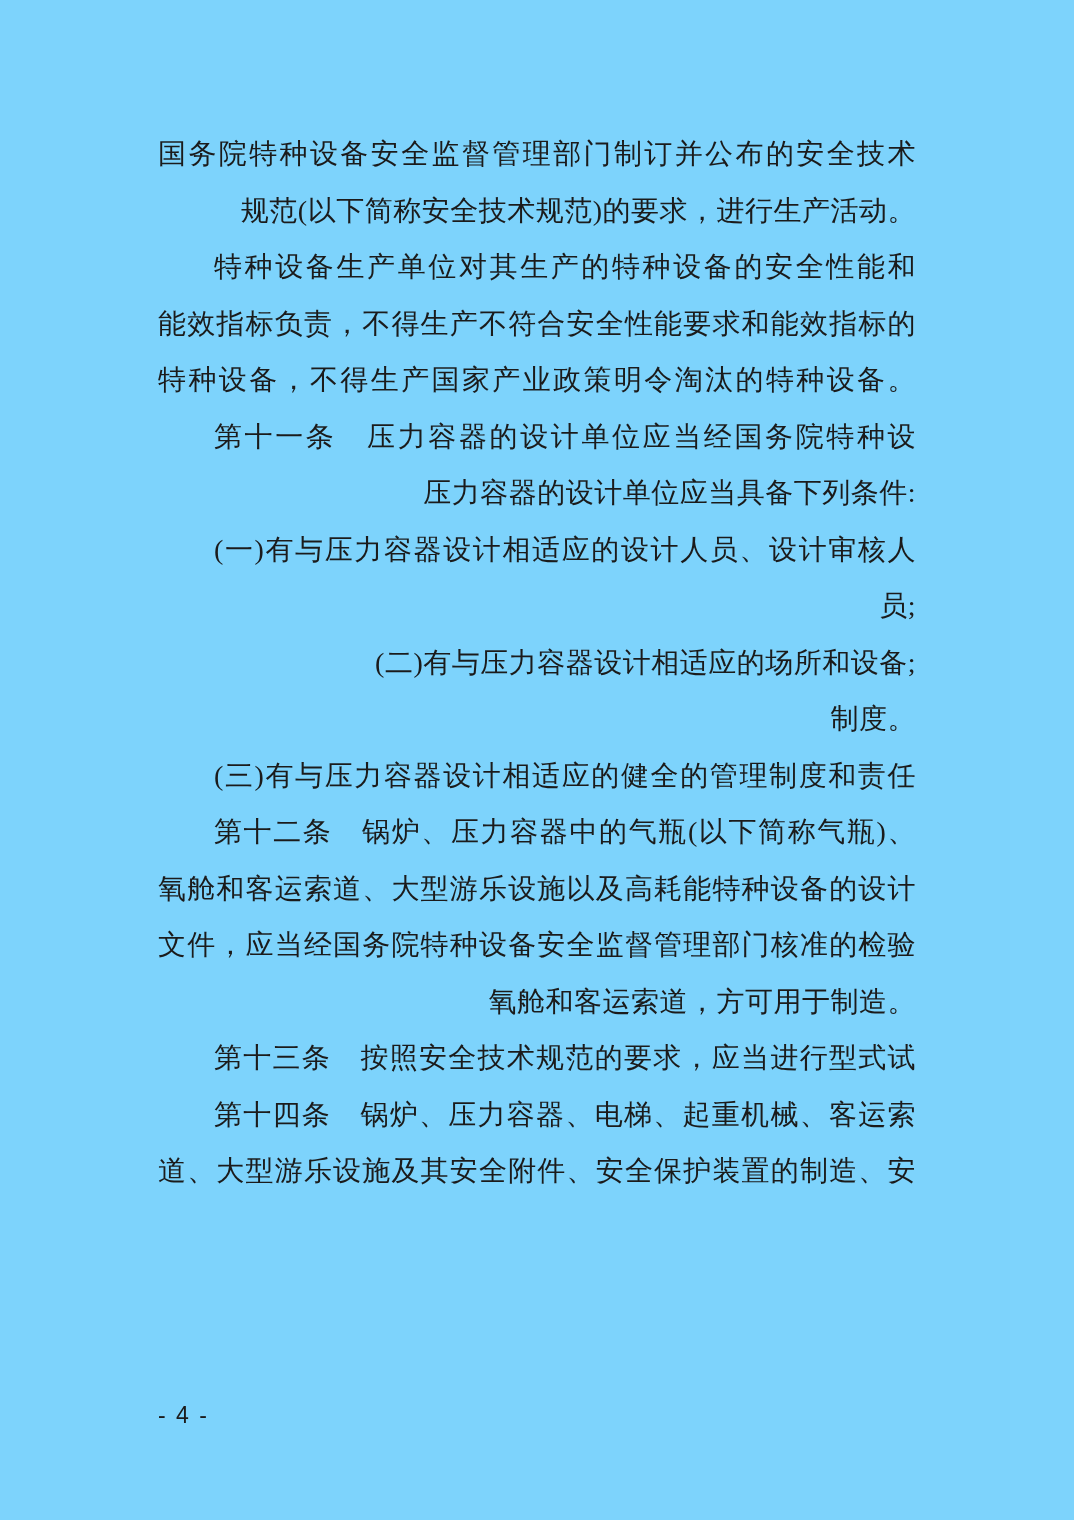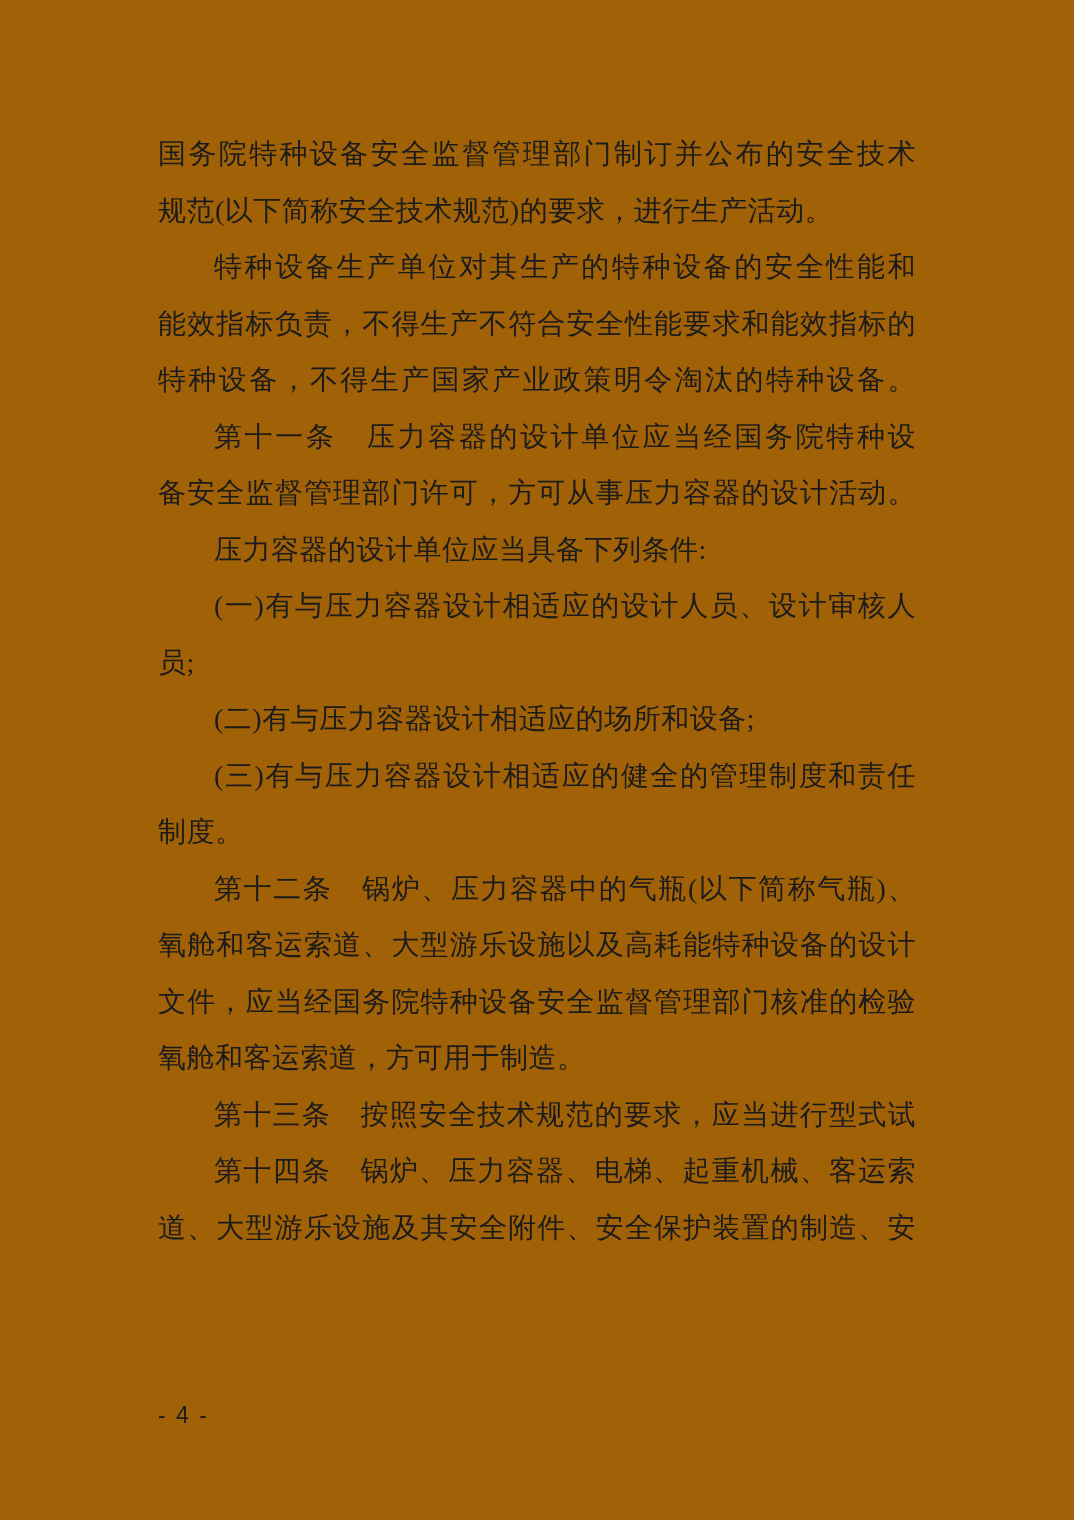"国务院特种设备安全监督管理部门制订并公布的安全技术" .page { background: #a16207 -> #7dd3fc }
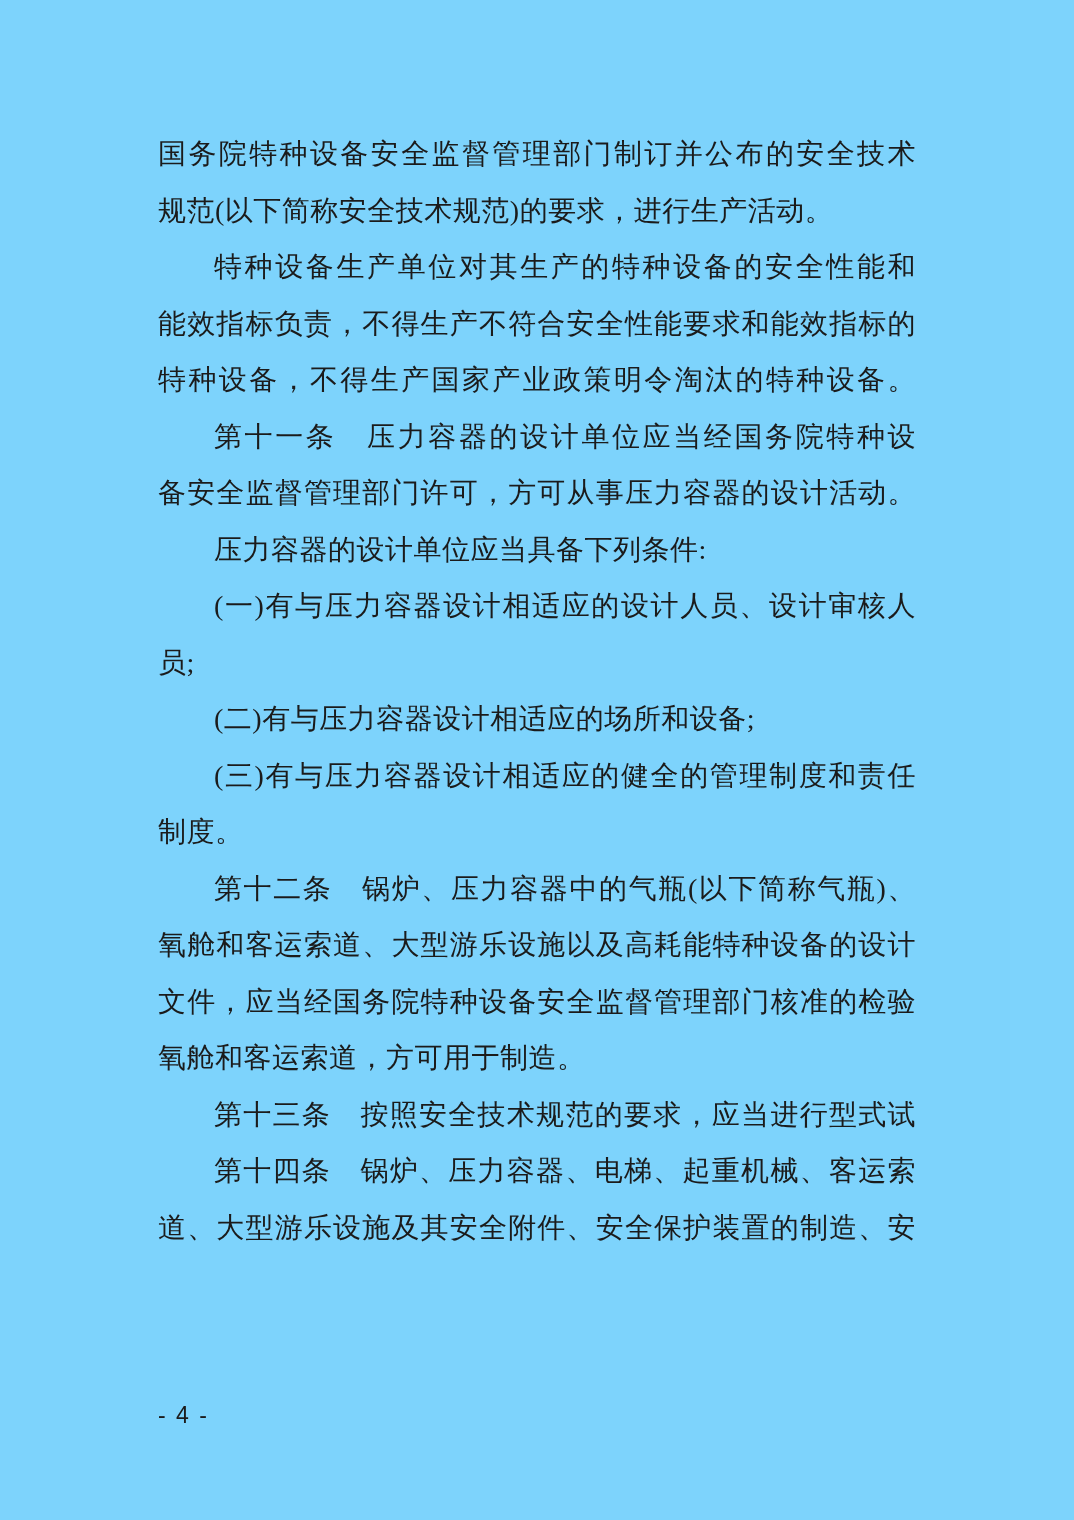"规范(以下简称安全技术规范)的要求，进行生产活动。" .line { text-align: left -> right }
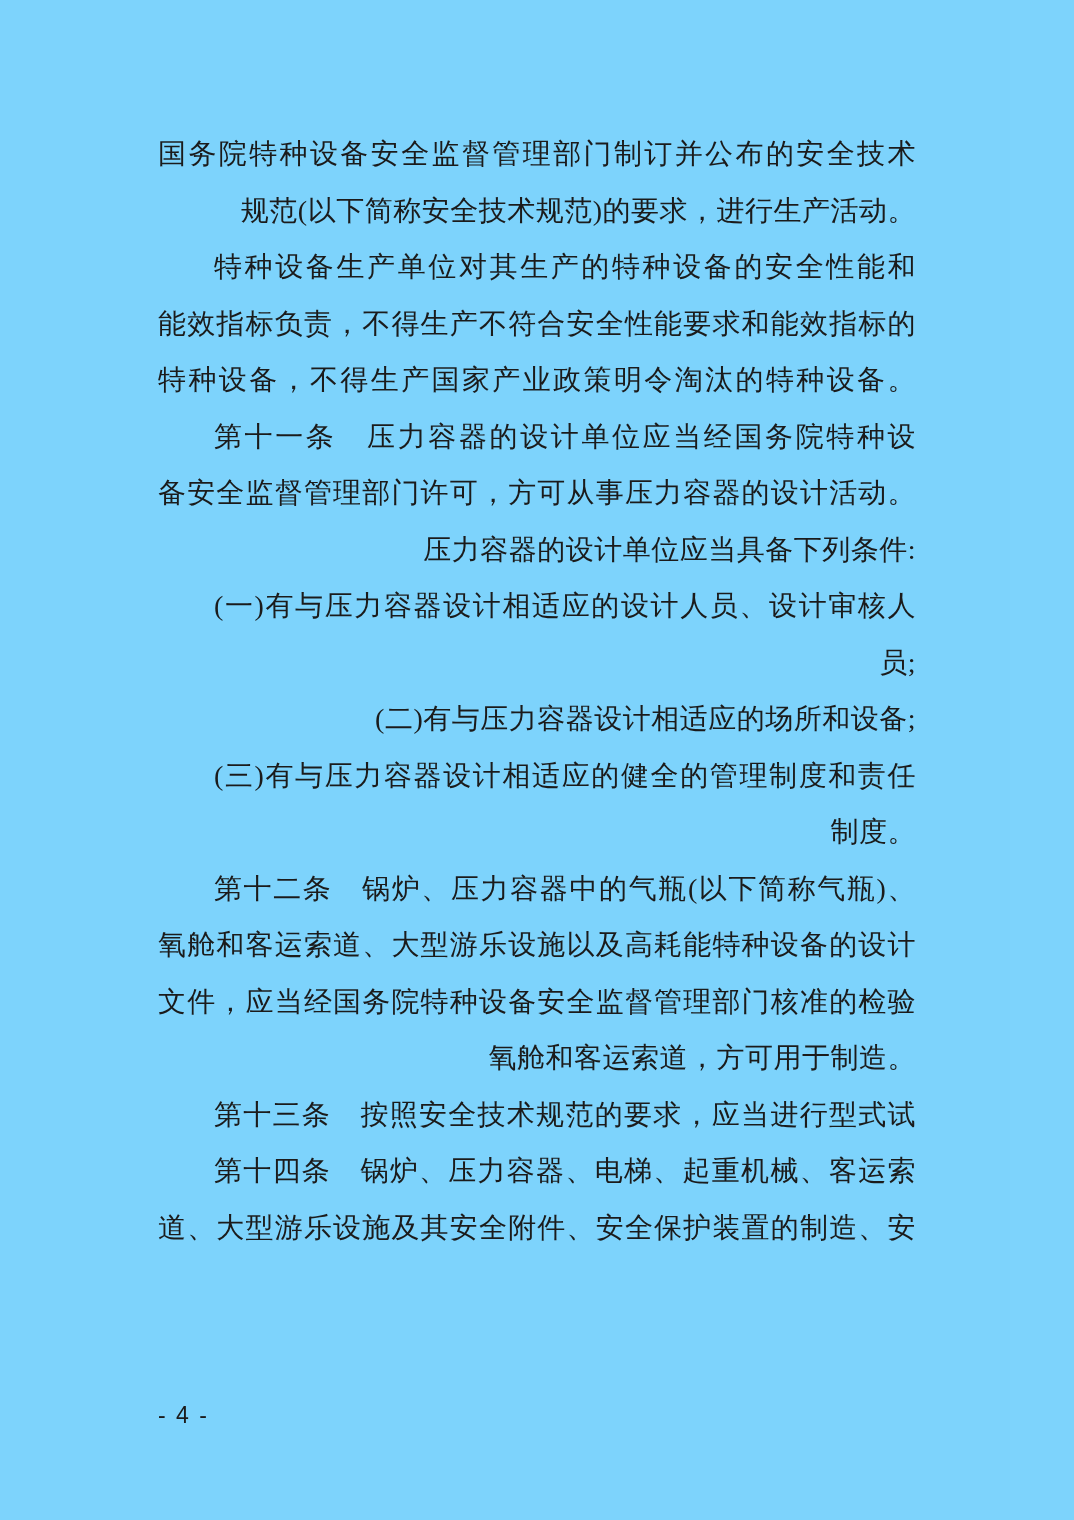"备安全监督管理部门许可，方可从事压力容器的设计活动。" div.line { html: <div><span>备安全监督管理部门许可，方可从事压力容器的设计活动。</span></div> -> none }
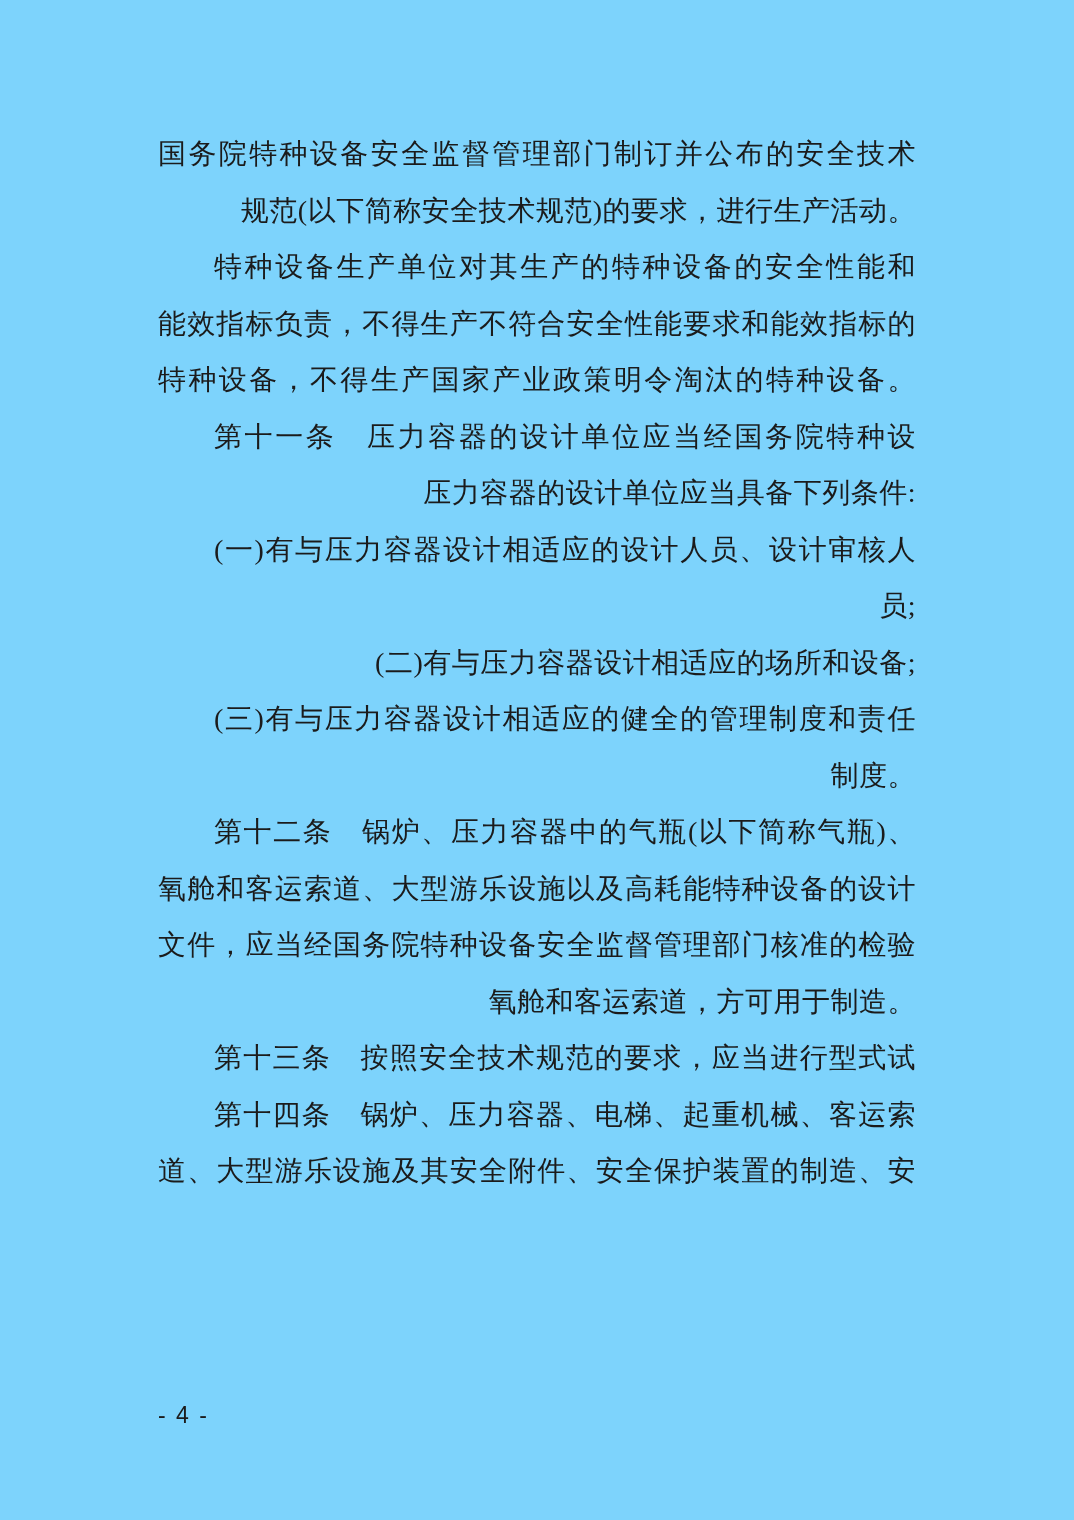"(三)有与压力容器设计相适应的健全的管理制度和责任" div.line { order: before "制度。" -> after "制度。" }
